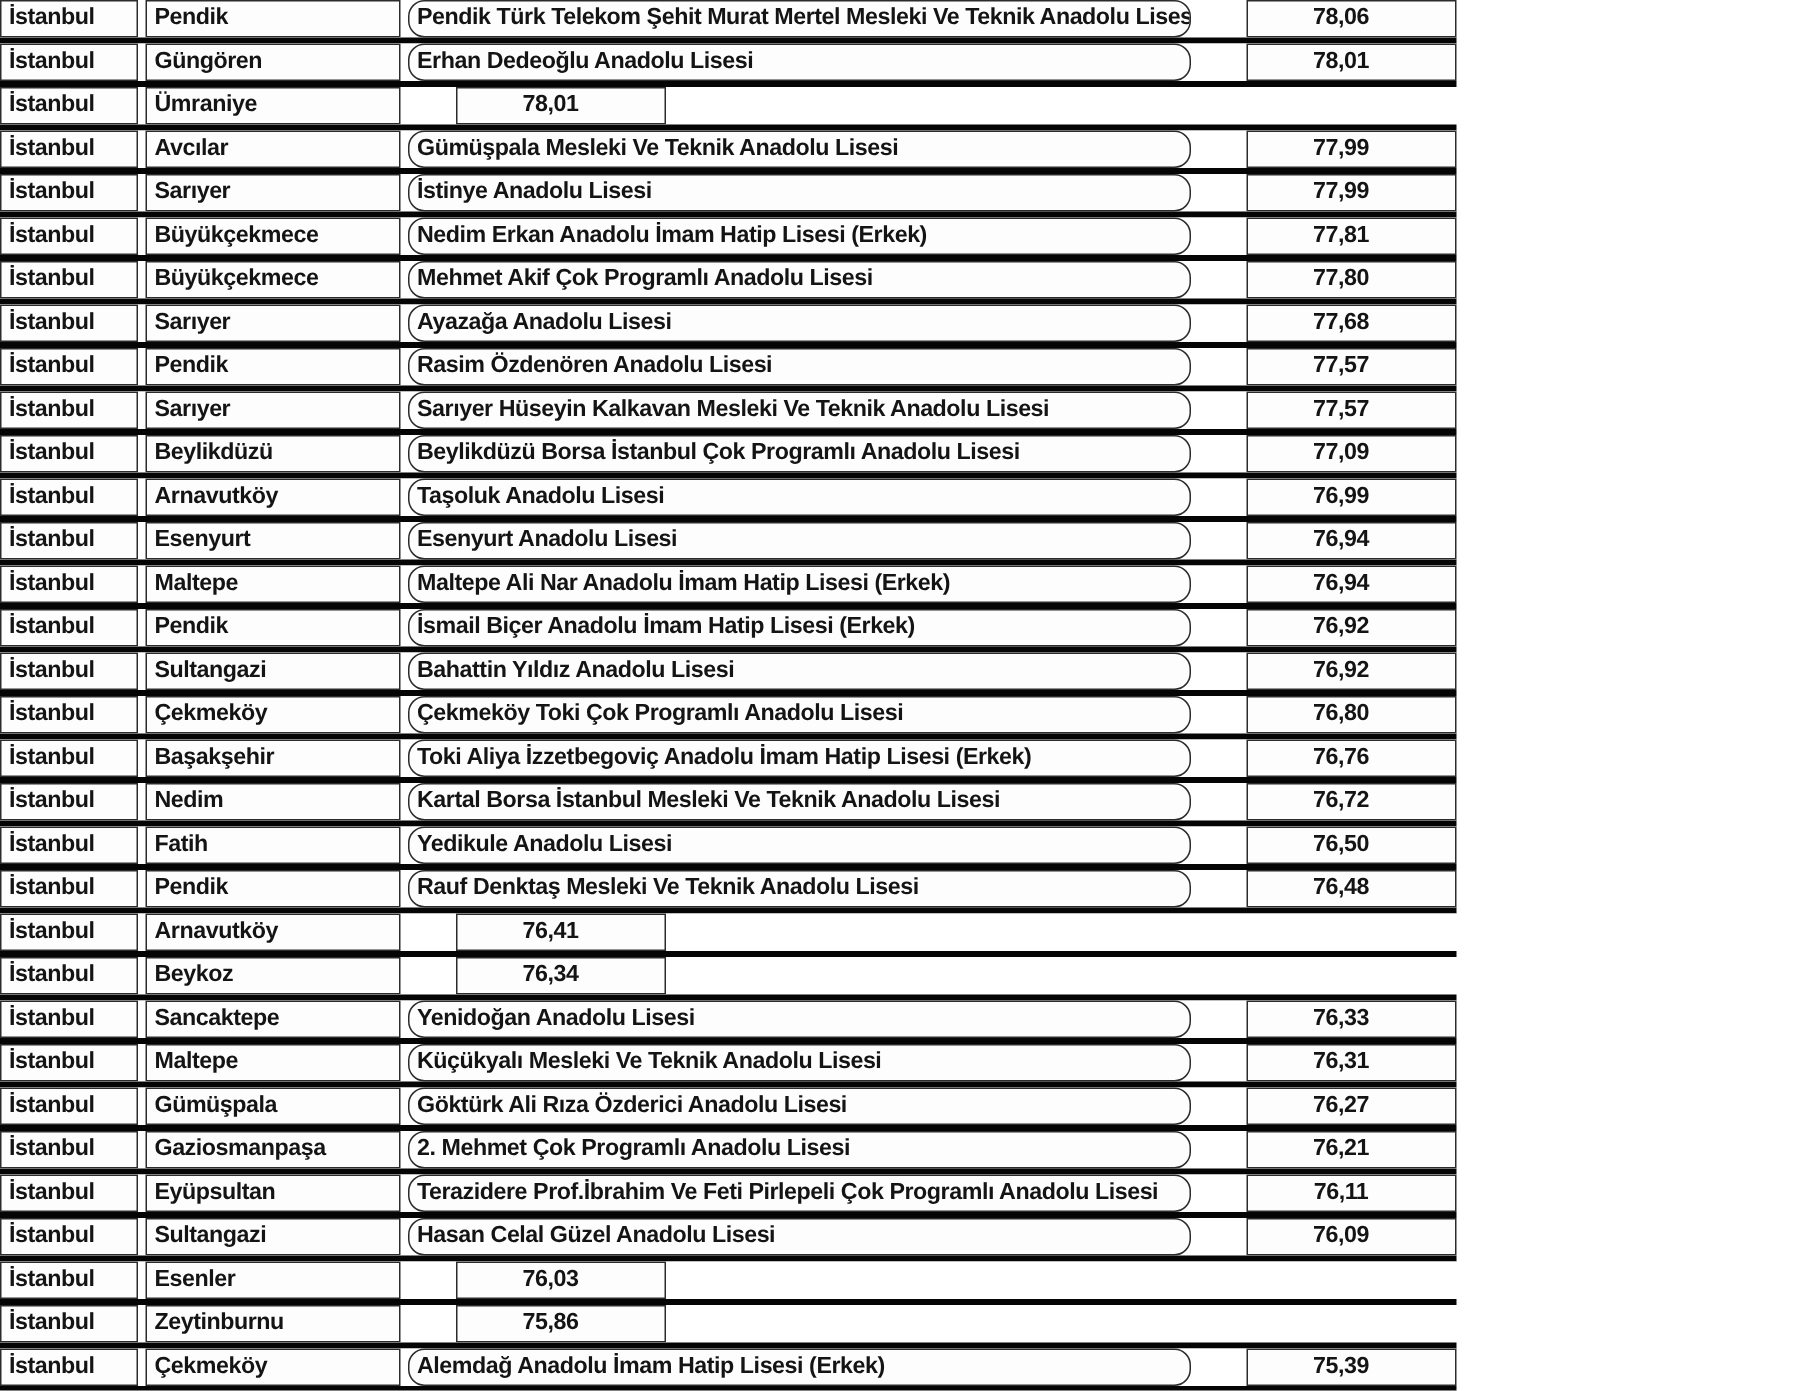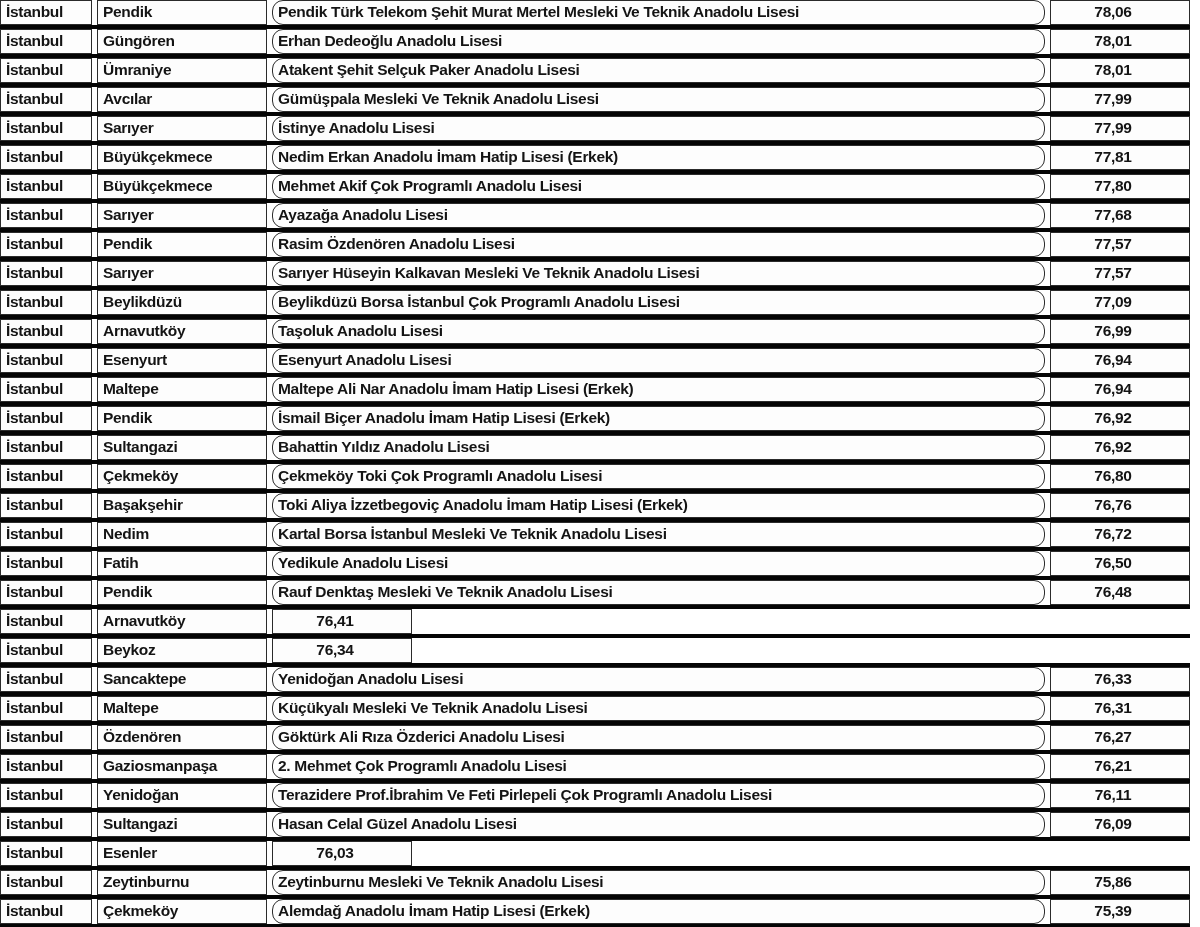"İstanbul" .score-table { width: 1190px -> 971px }
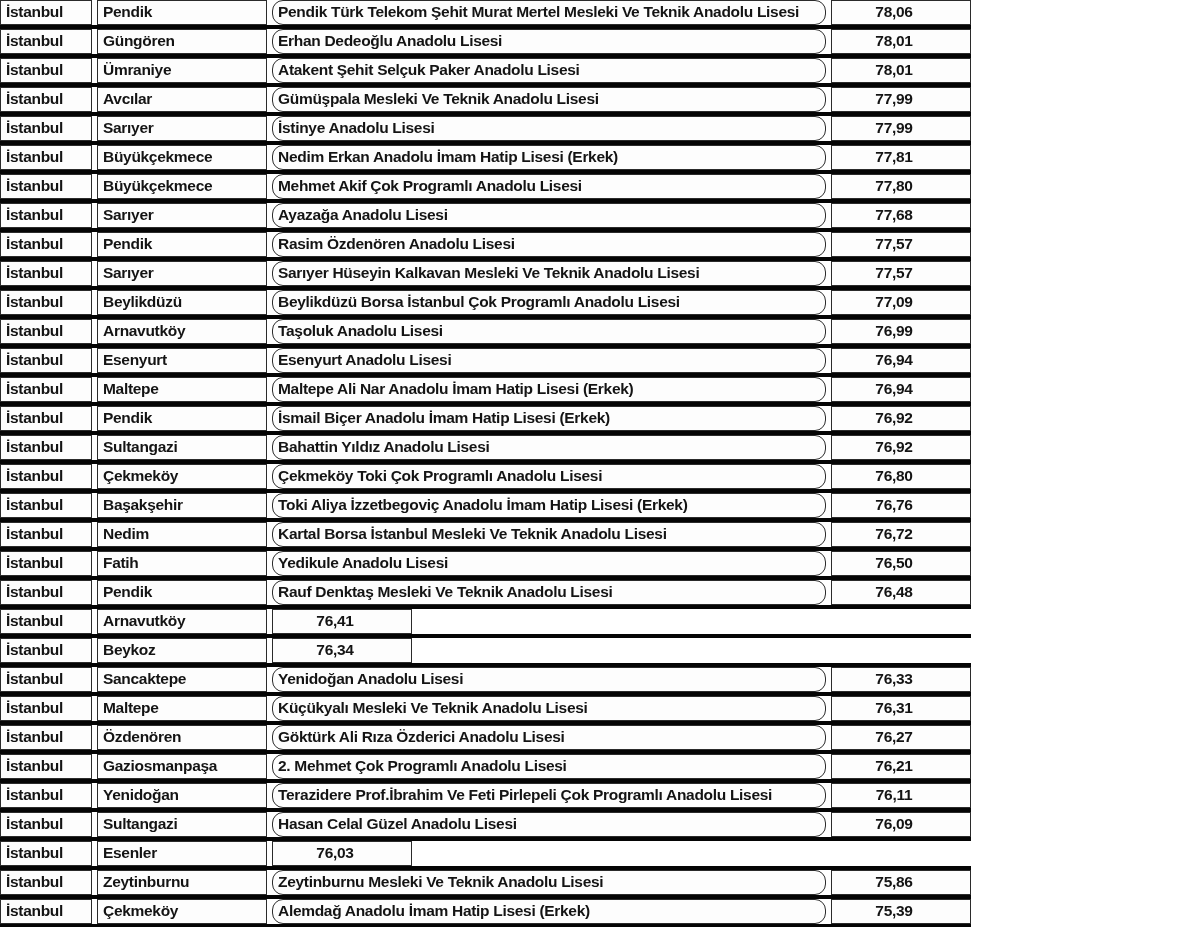"78,06" .cell.score { margin-left: none -> 32px }
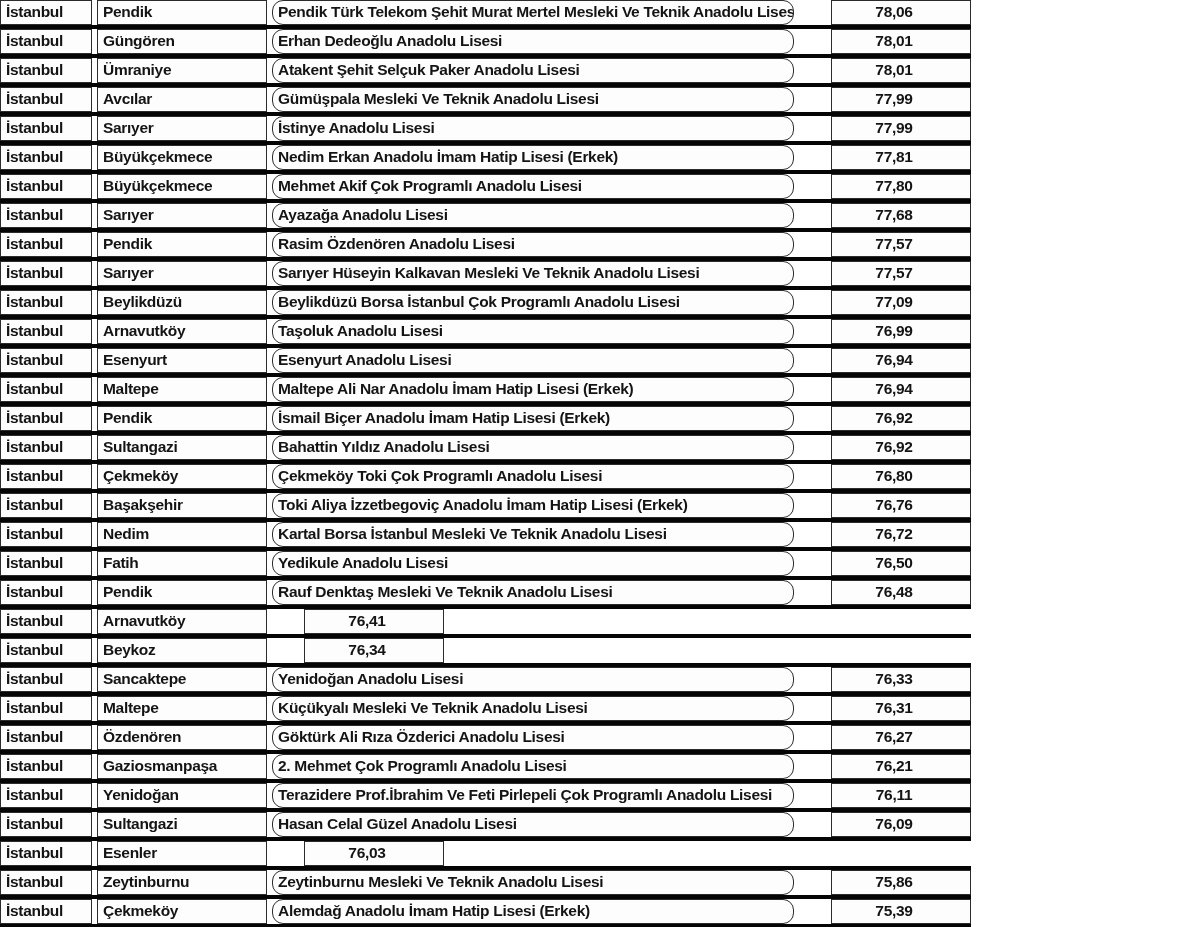"Atakent Şehit Selçuk Paker Anadolu" div.cell { html: <div>Atakent Şehit Selçuk Paker Anadolu Lisesi</div> -> none }
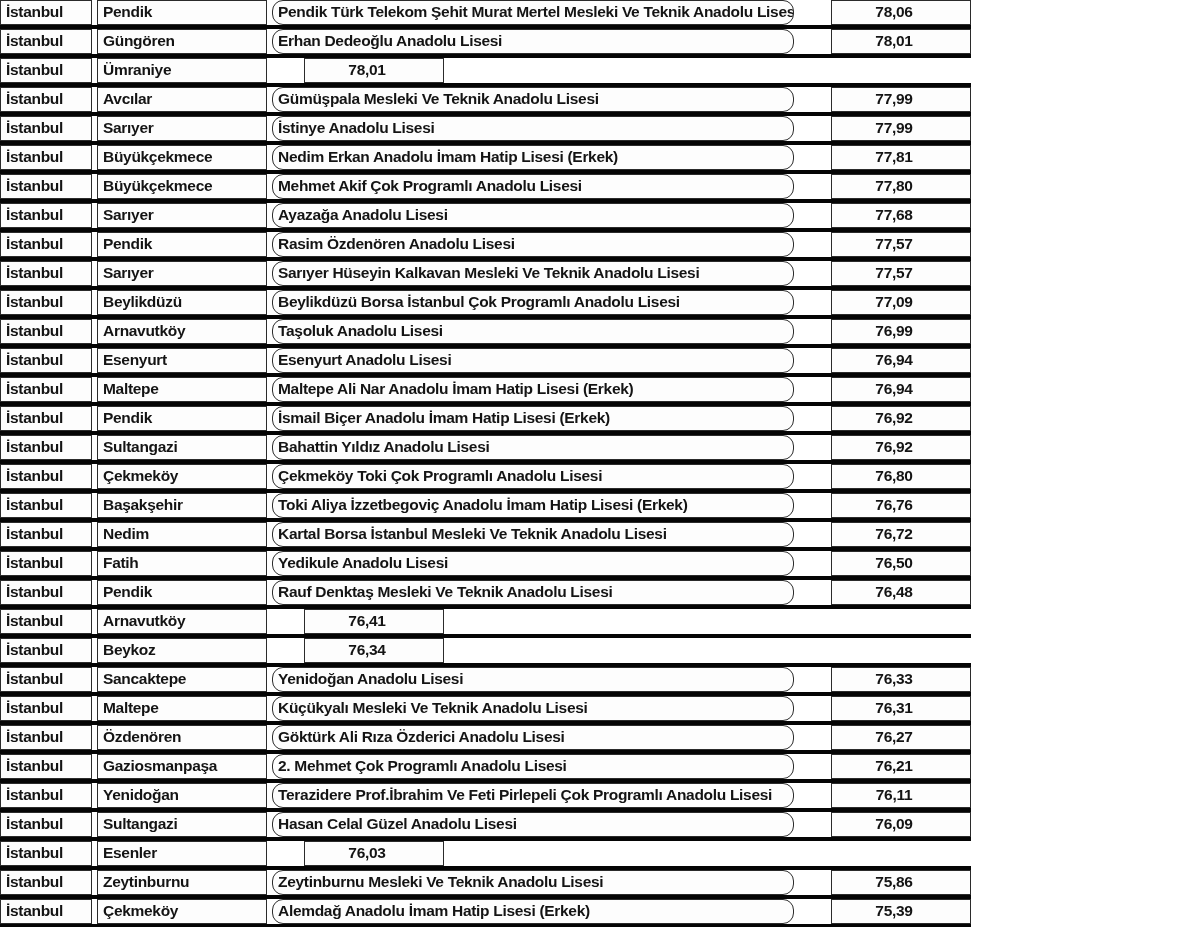"Özdenören" div.cell { text: Özdenören -> Gümüşpala }
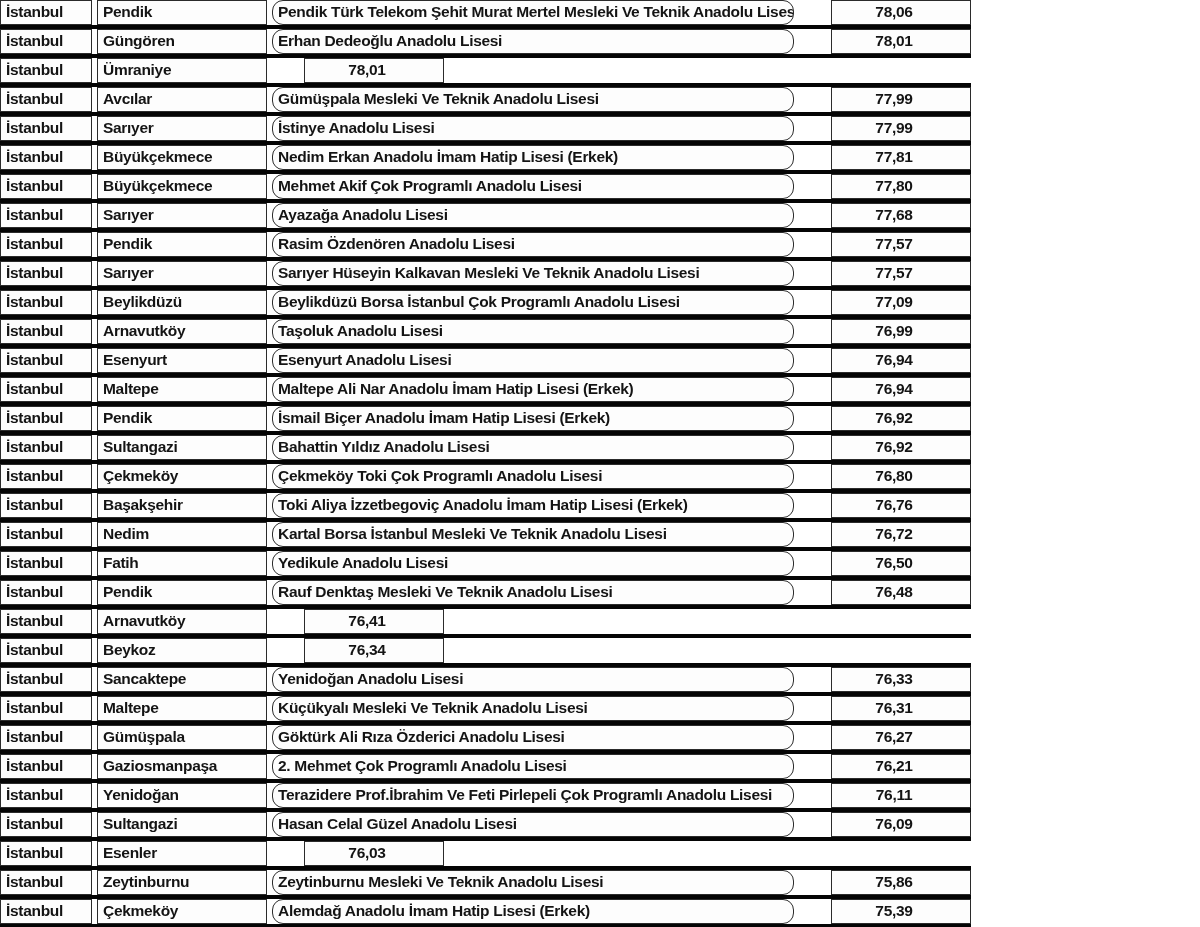"Yenidoğan" div.cell { text: Yenidoğan -> Eyüpsultan }
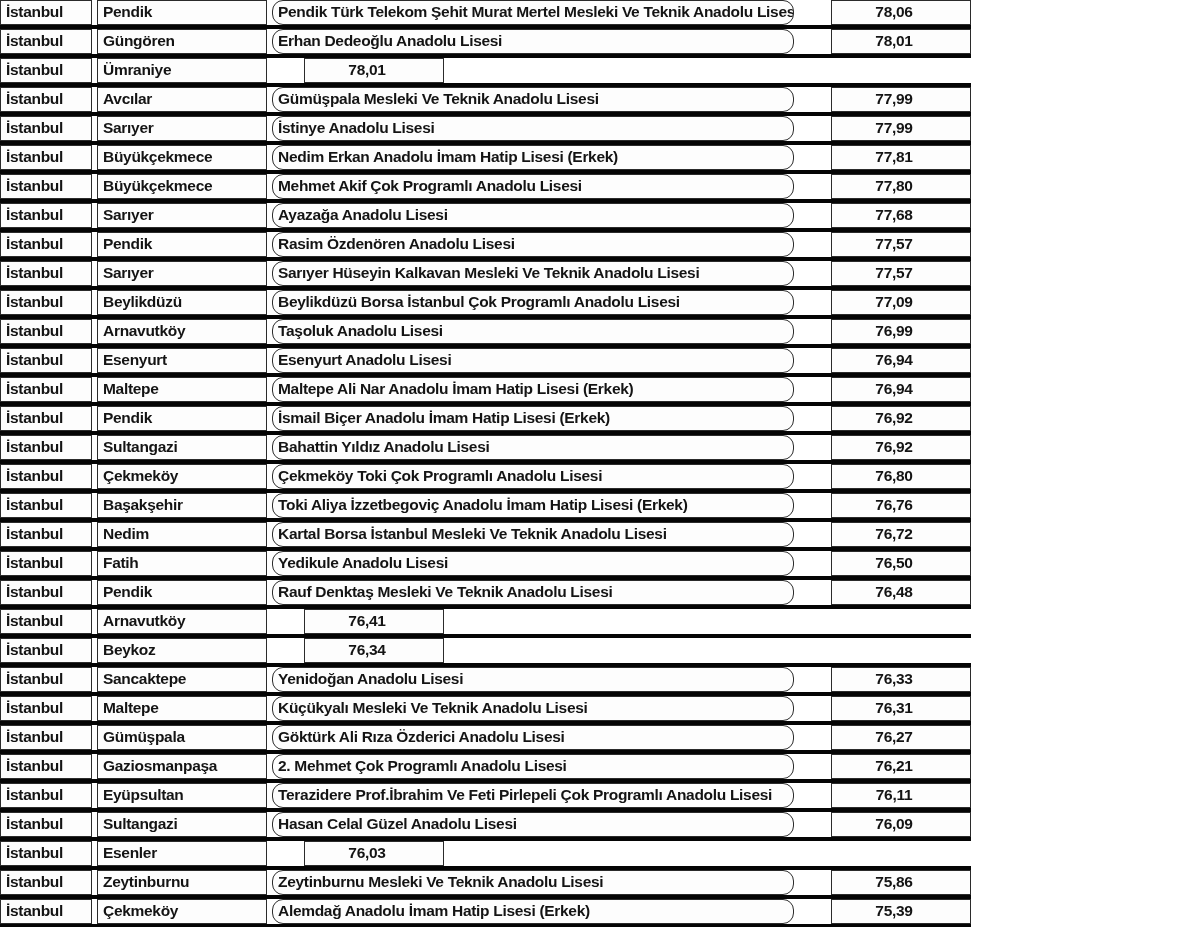"Zeytinburnu Mesleki Ve Teknik Anadolu" div.cell { html: <div>Zeytinburnu Mesleki Ve Teknik Anadolu Lisesi</div> -> none }
